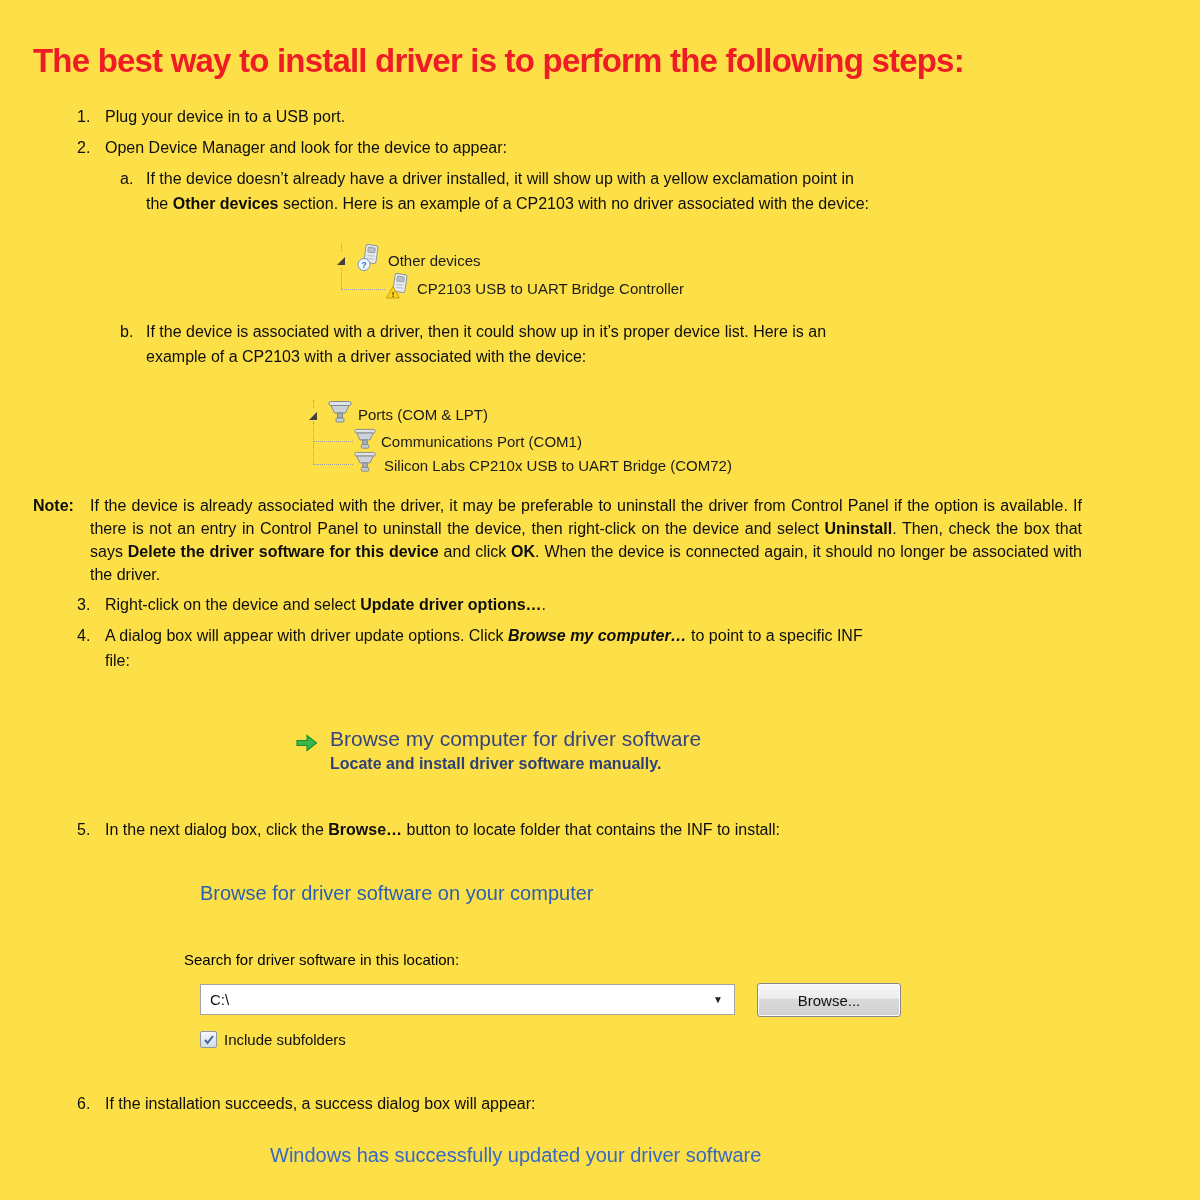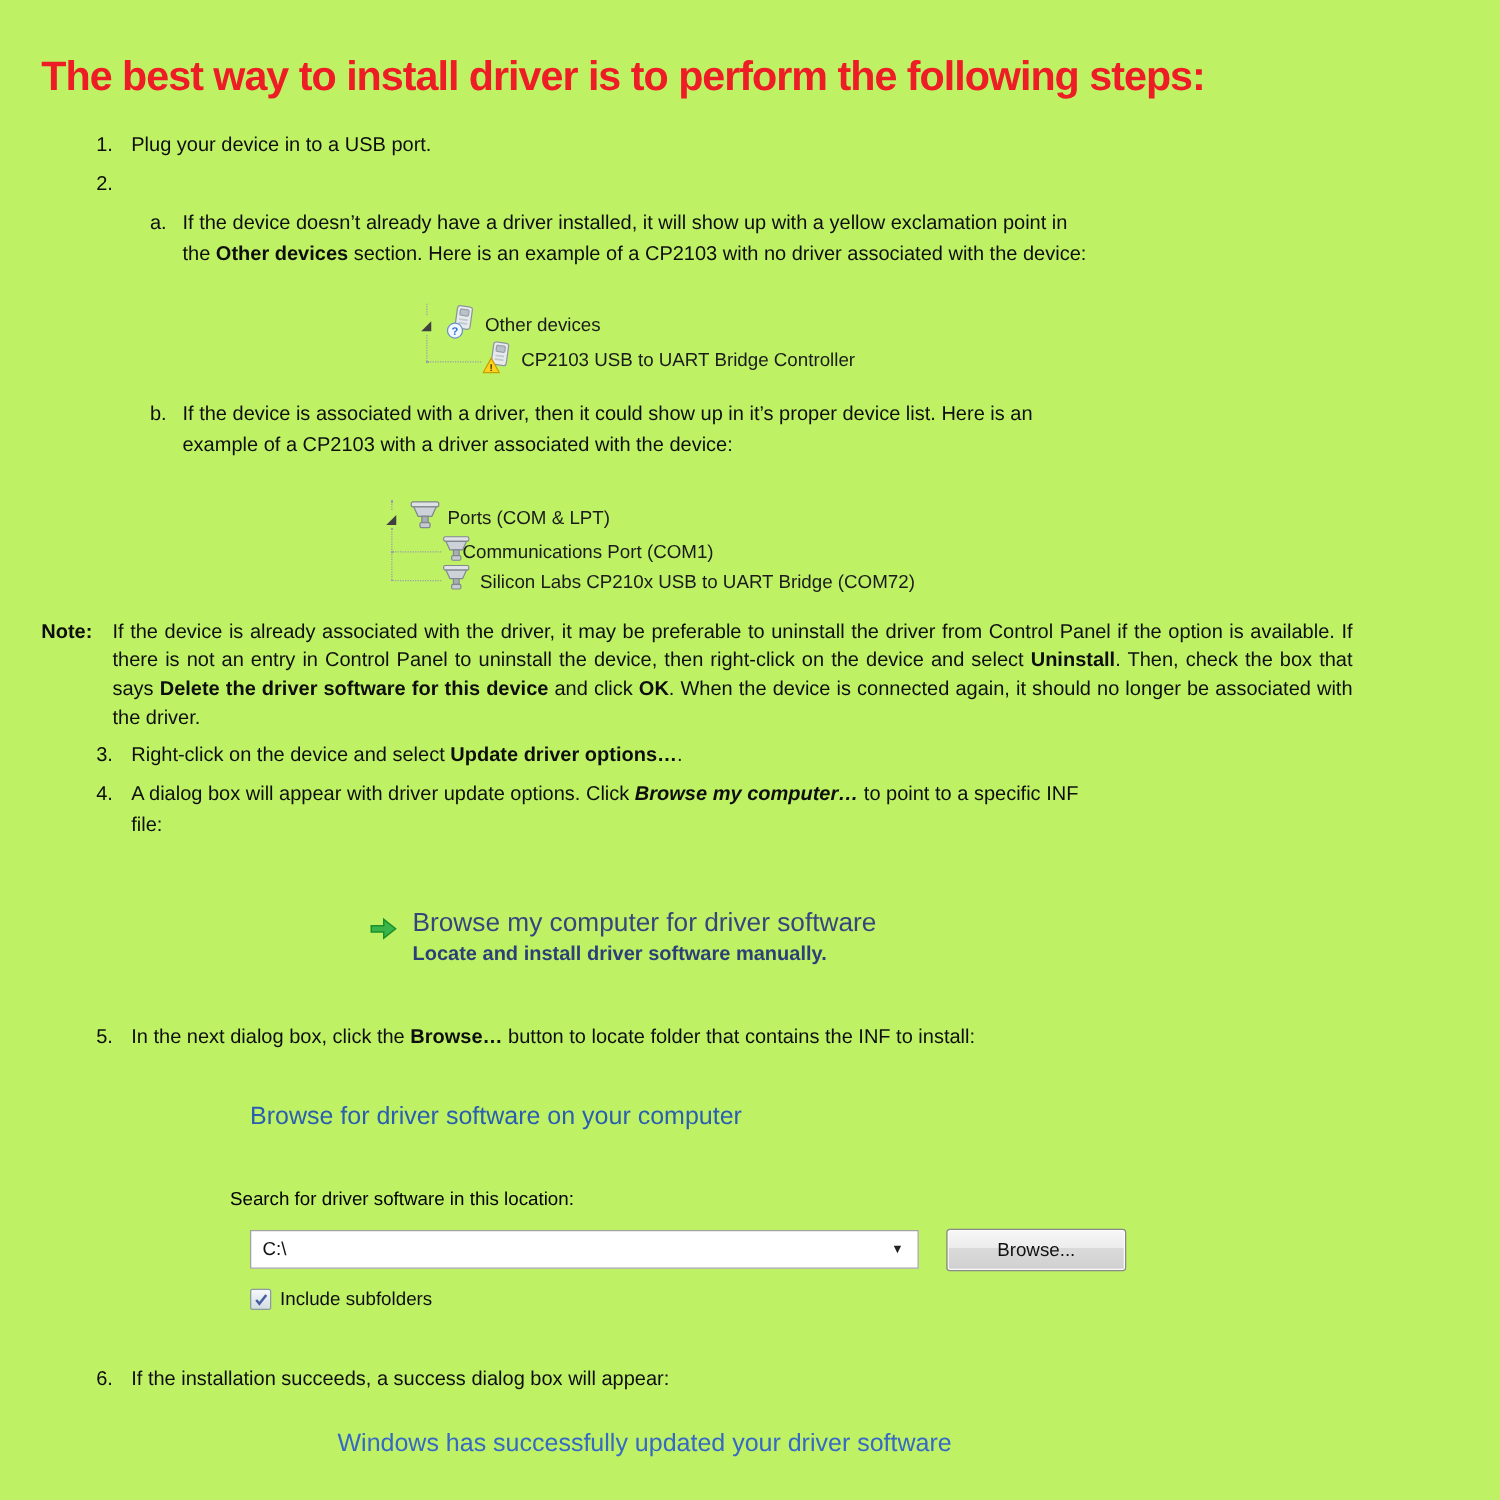"The best way to install" .page { background: #bef264 -> #fde047 }
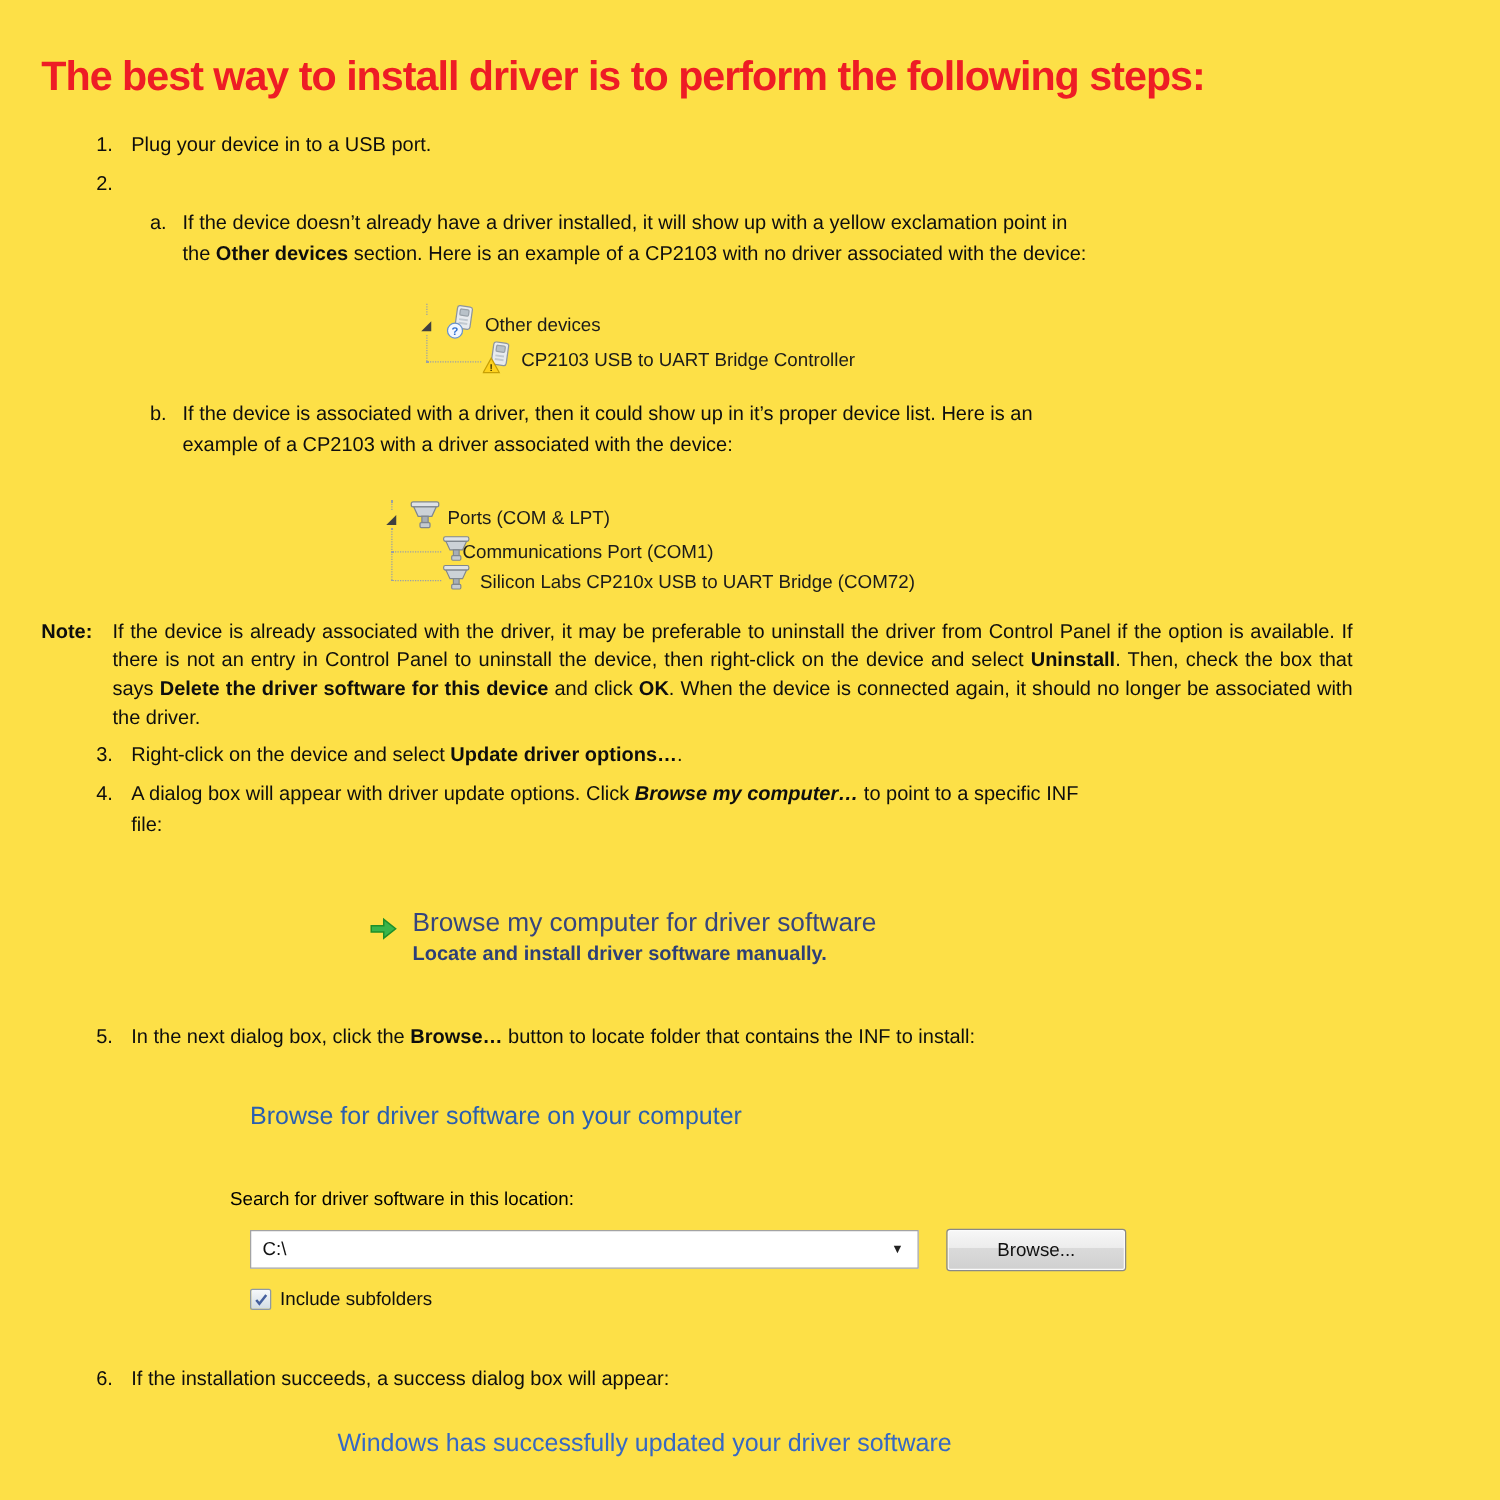"Open Device Manager and look" span { html: none -> <span>Open Device Manager and look for the device to appear:</span> }
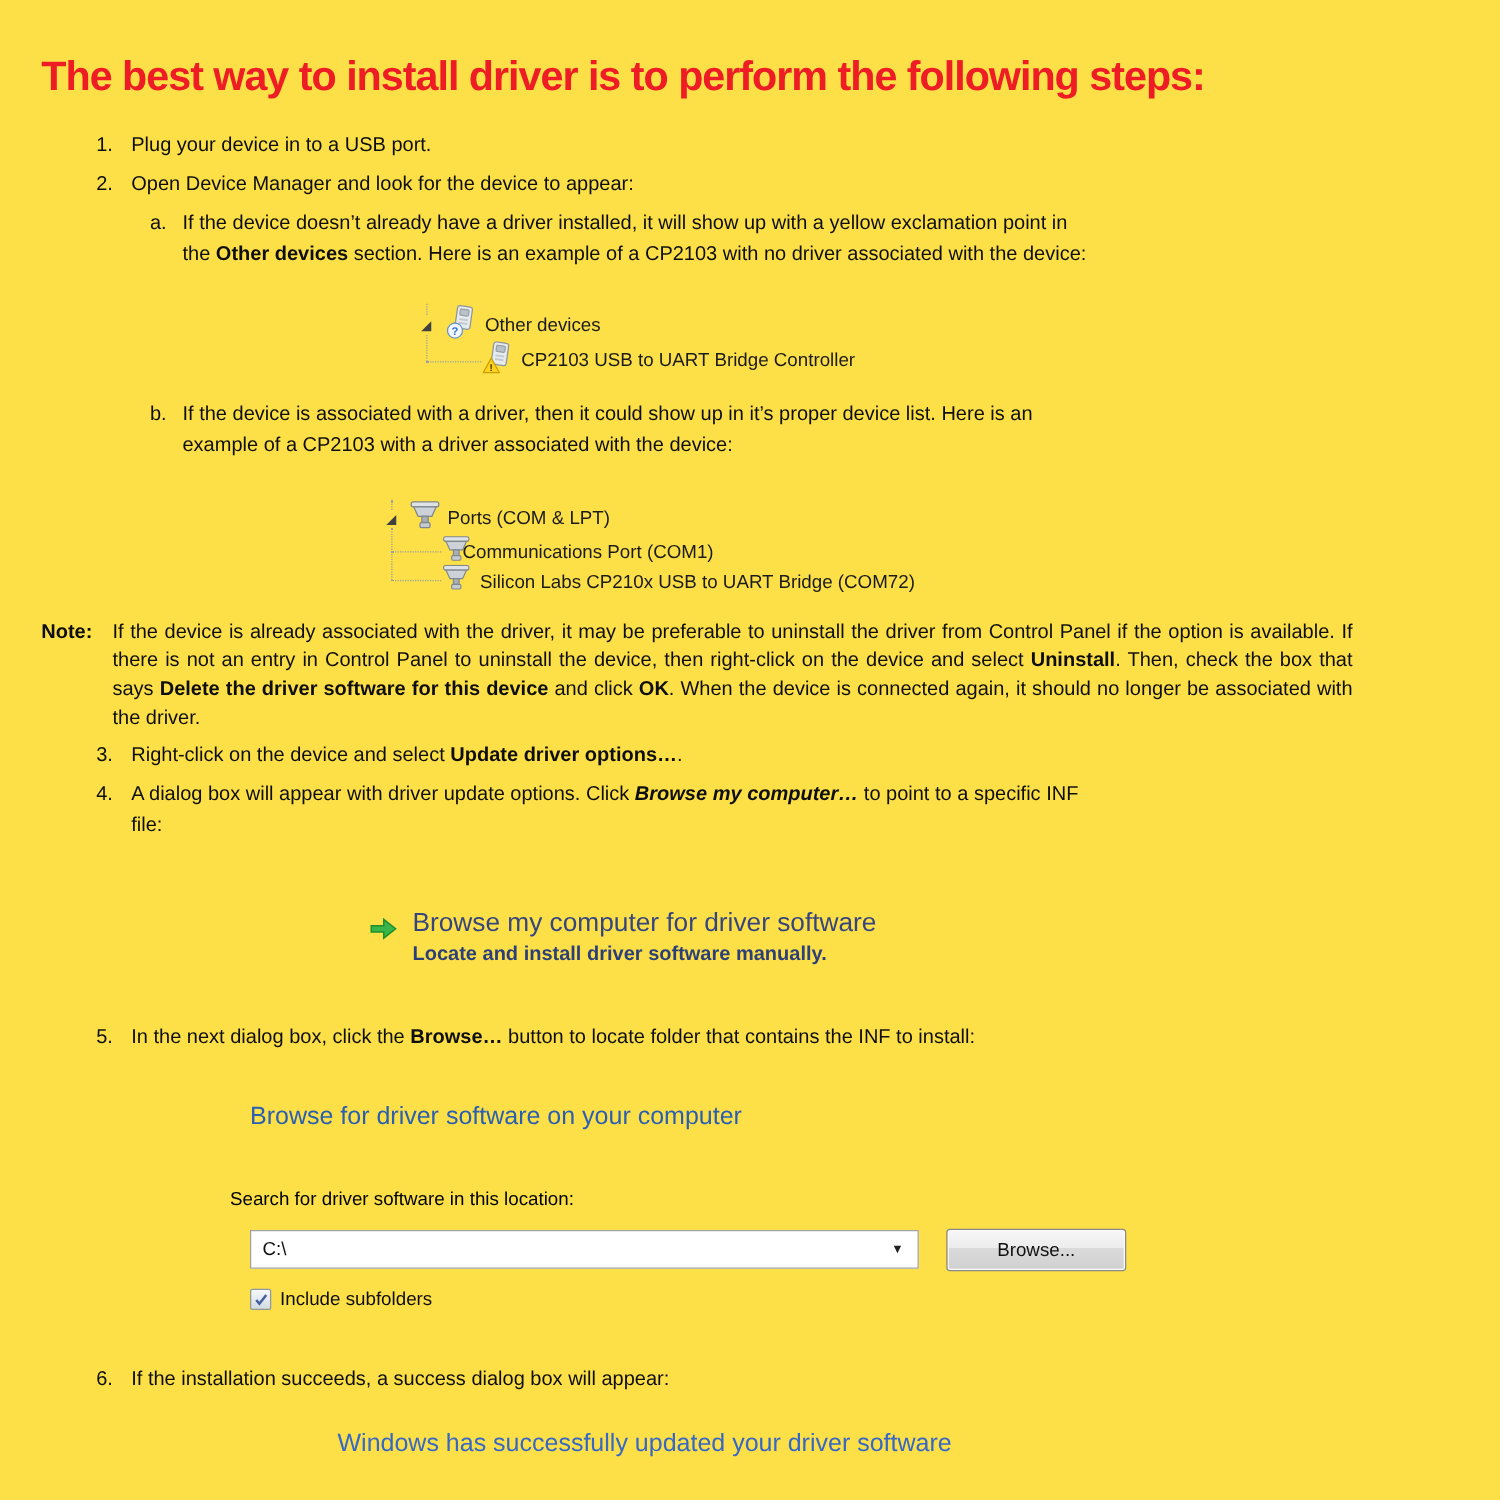"Communications Port (COM1)" span.t-label { left: 65px -> 76px }
